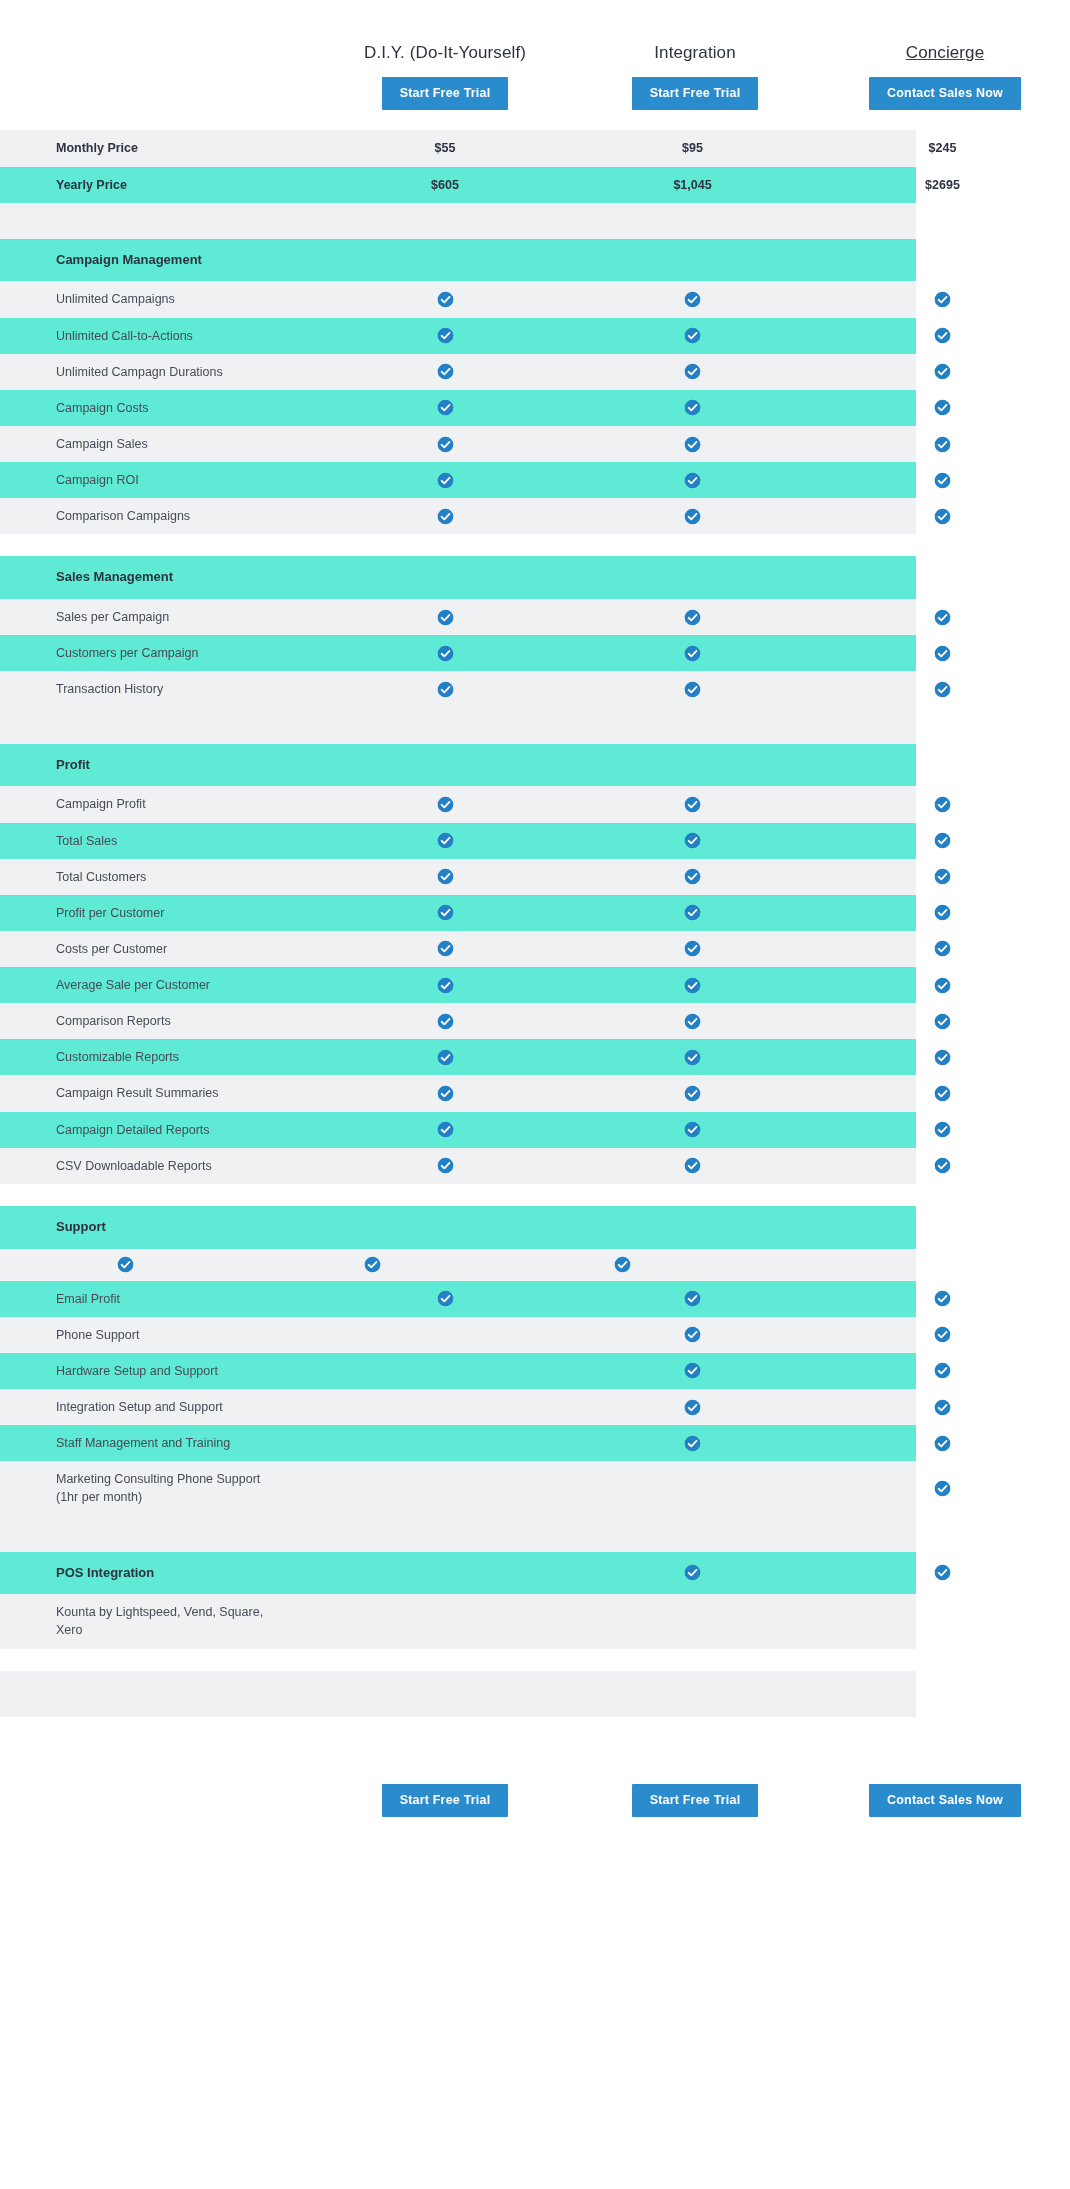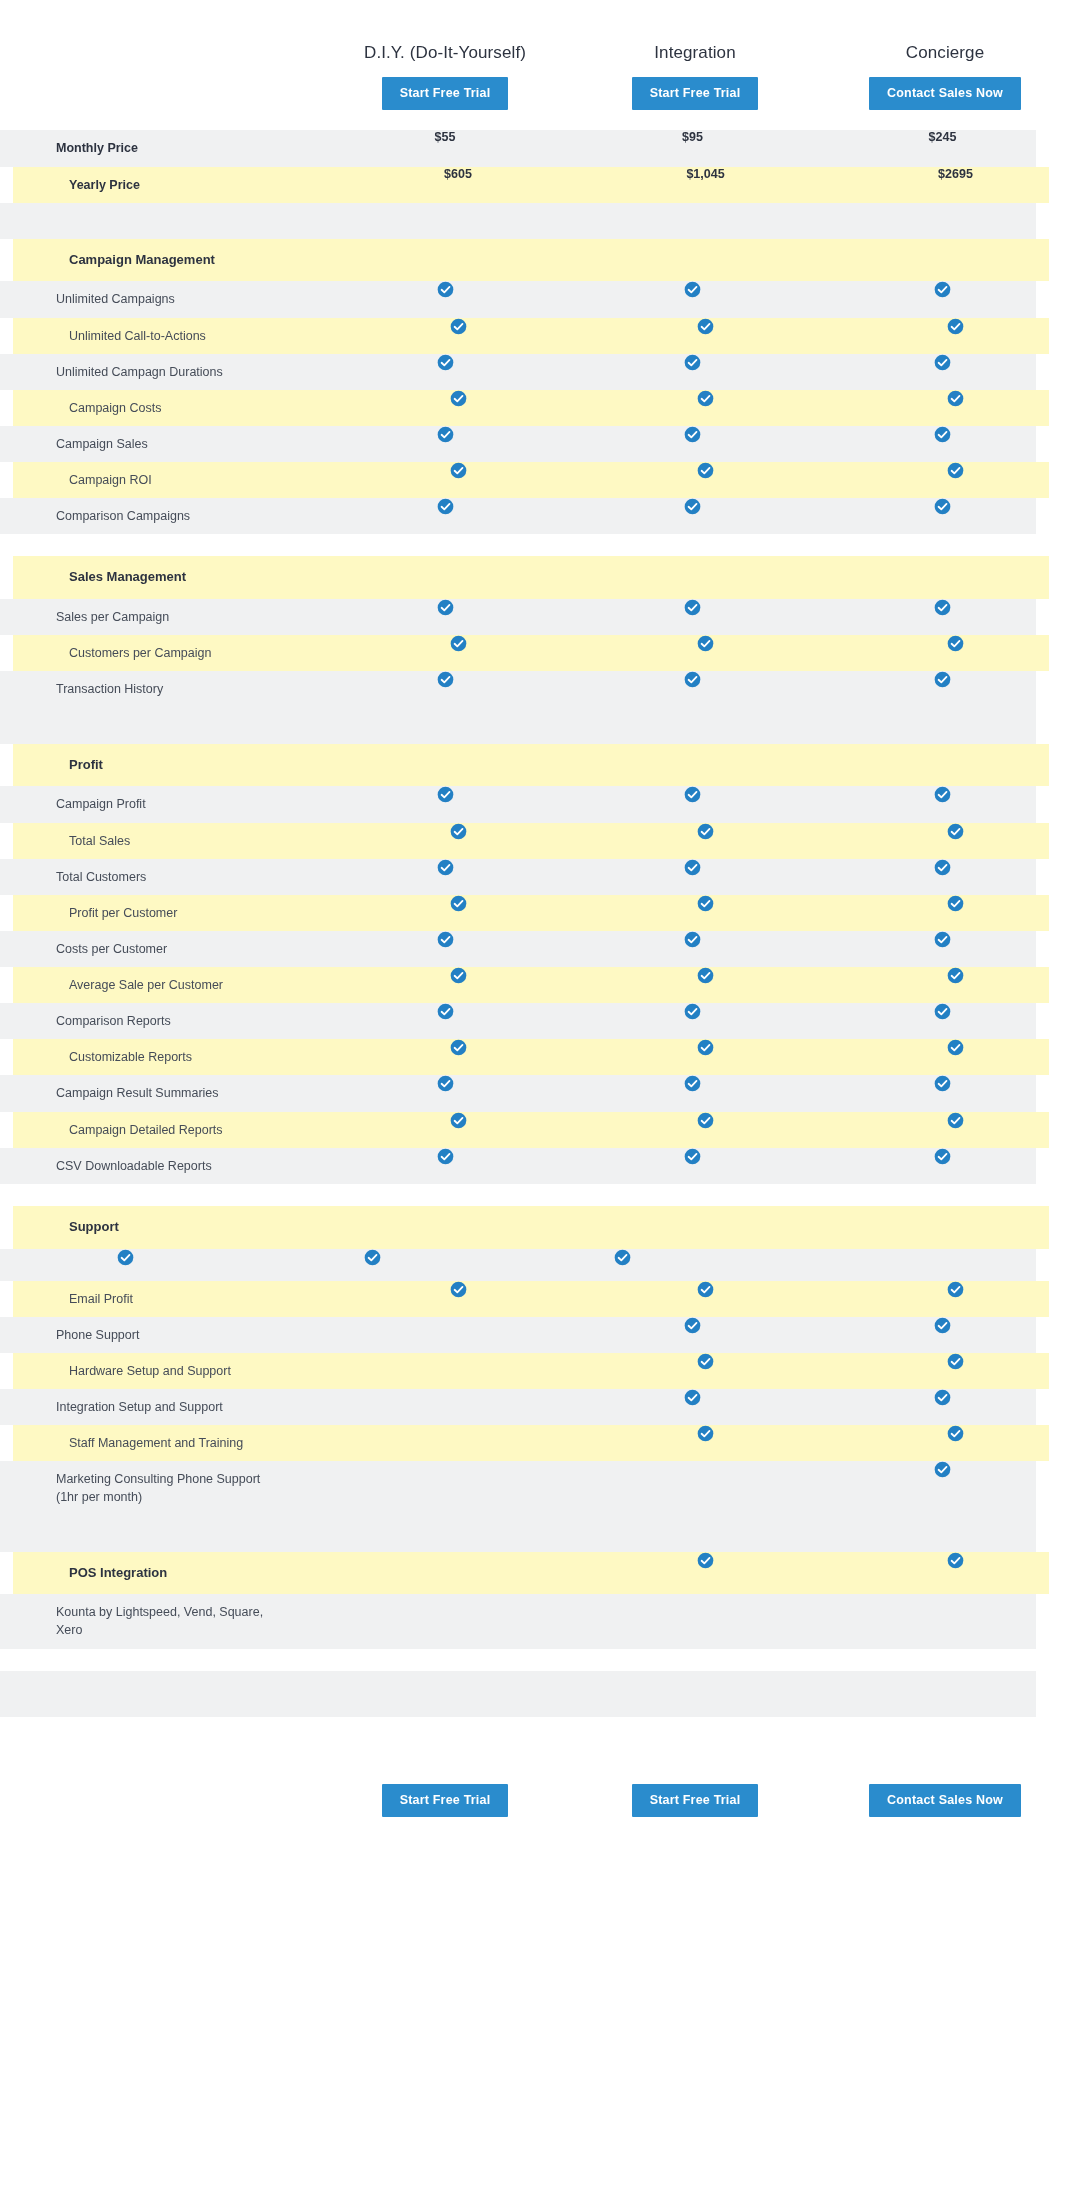"Concierge" .plan-col.c3 { text-decoration: none -> underline }
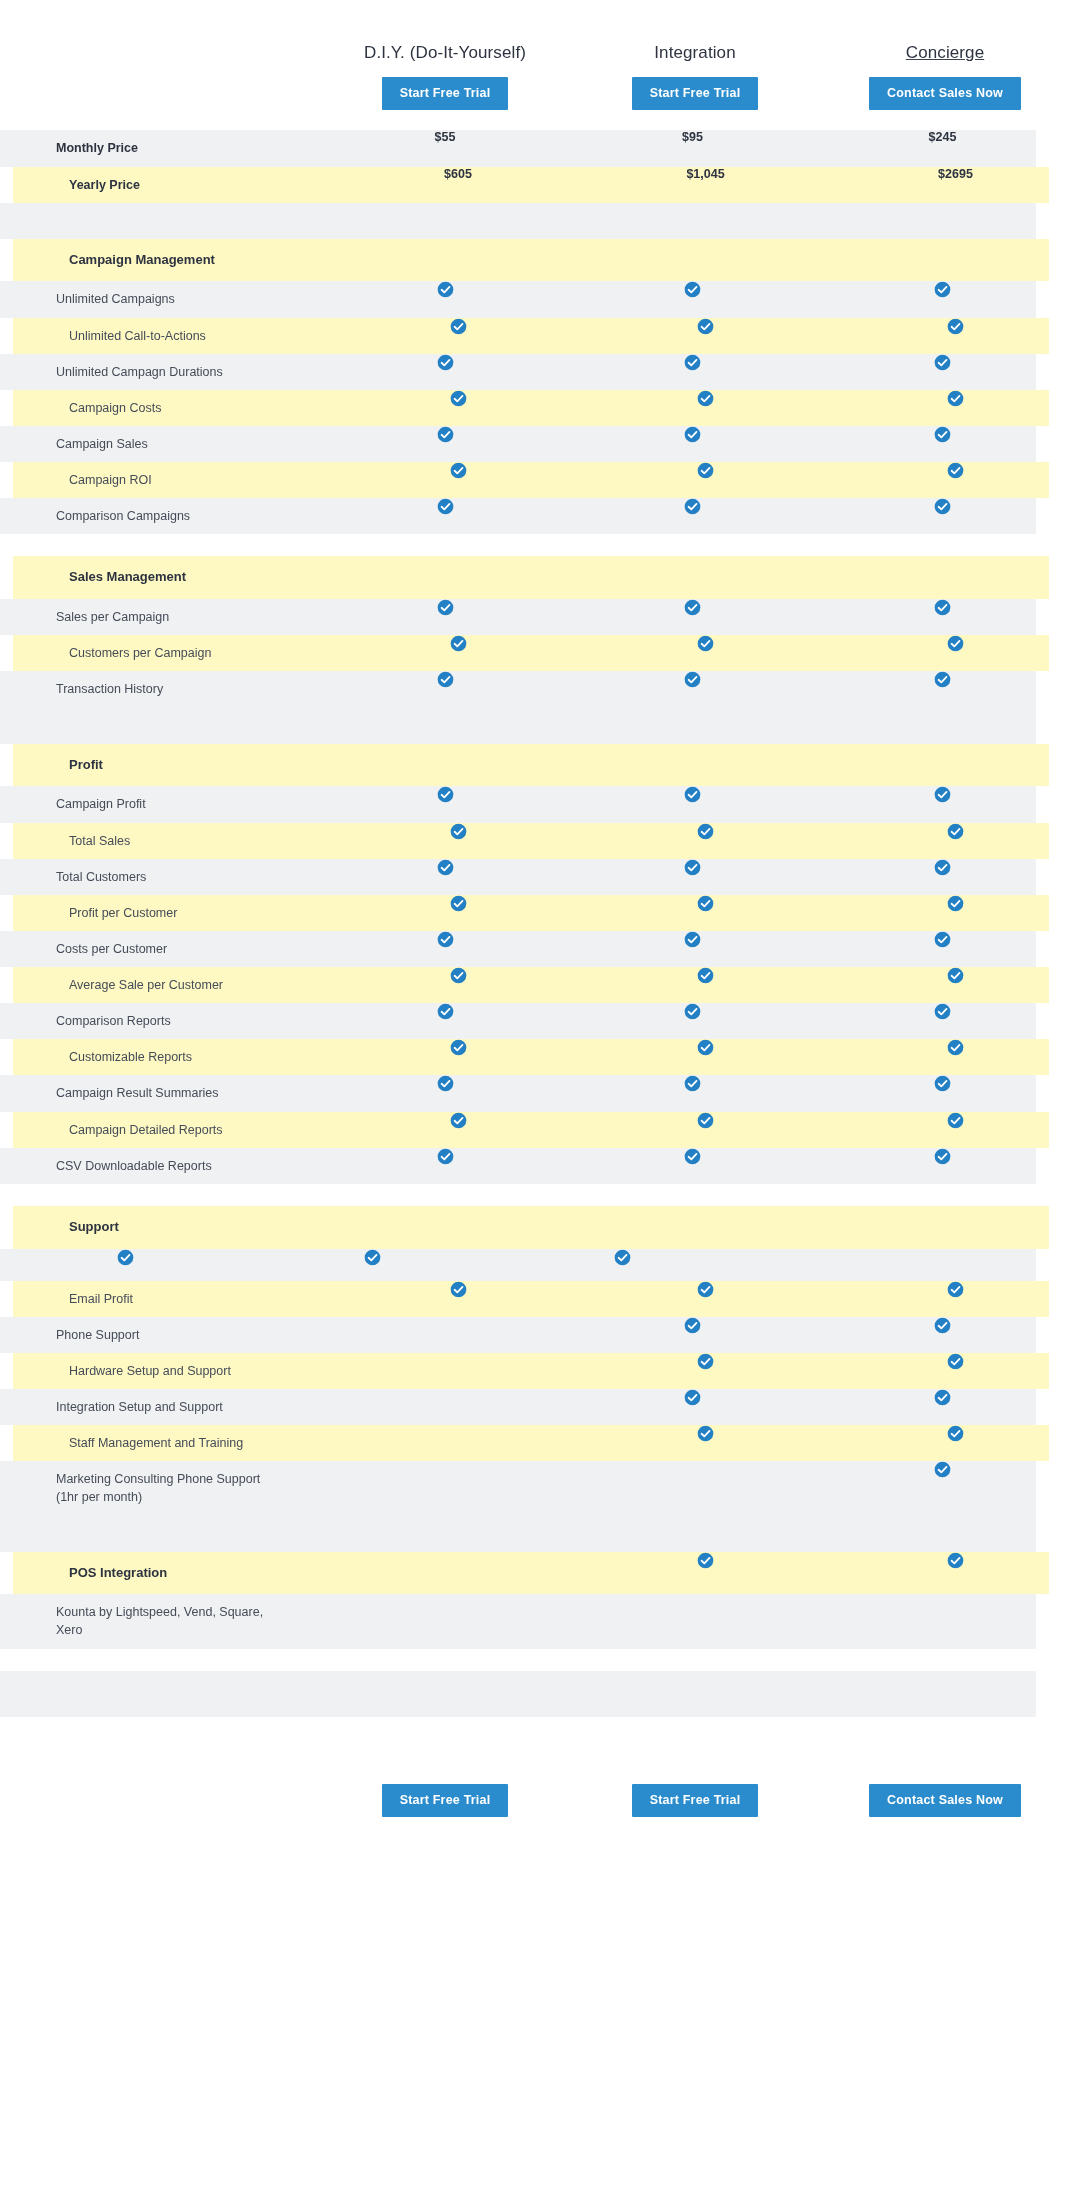"Monthly Price" .row { align-items: none -> center; width: 1036px -> 916px }
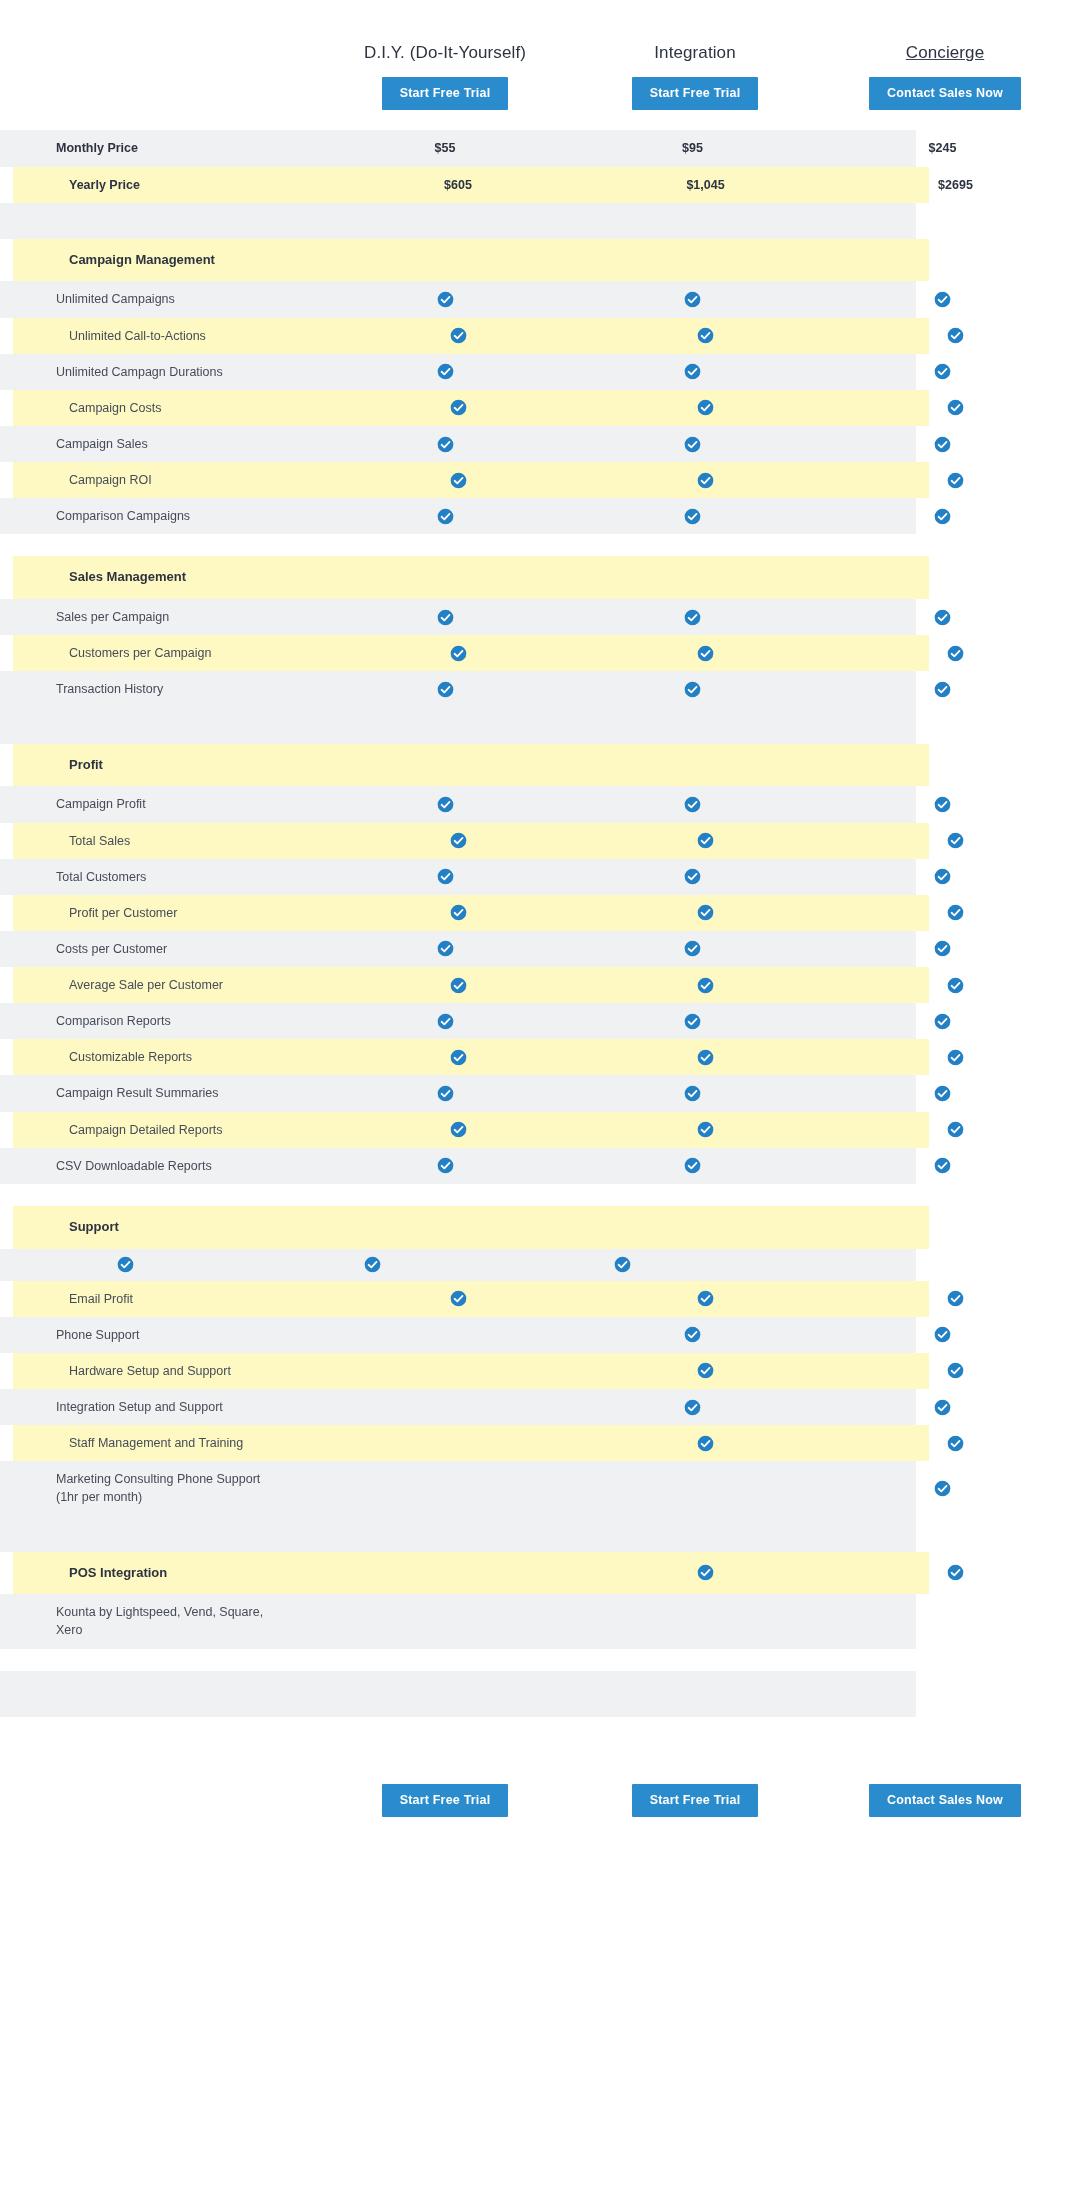"Yearly Price" .row.plain { background: #fef9c3 -> #5eead4; margin-left: 13px -> none }
